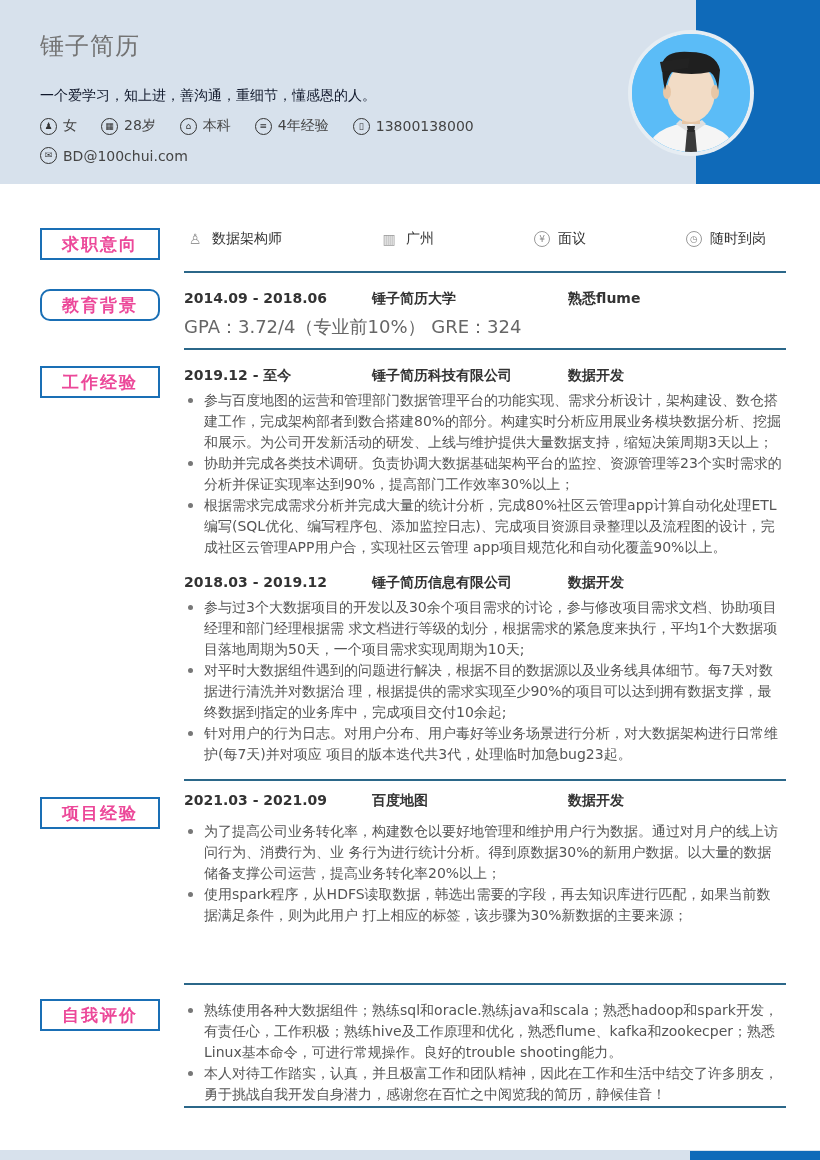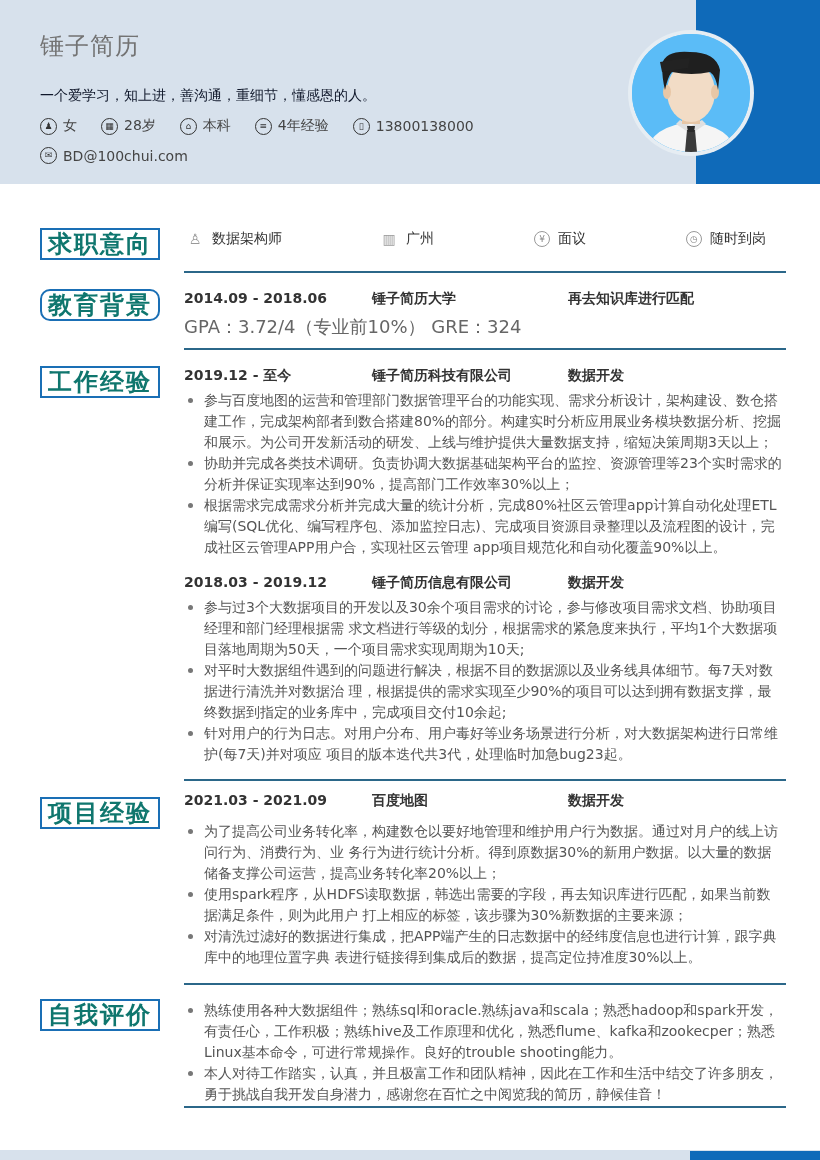"求职意向" .section-title { color: #0f766e -> #ec4899; font-size: 24px -> 17px }
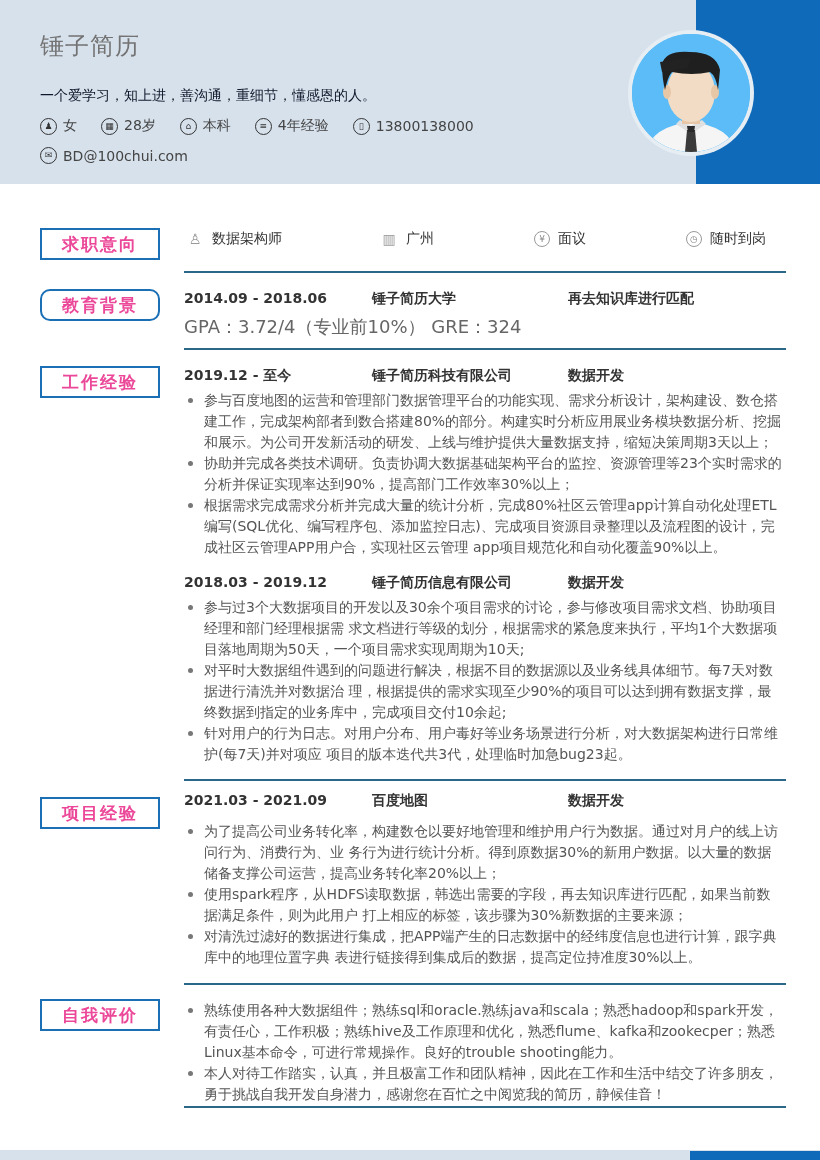"再去知识库进行匹配" span.c3 { text: 再去知识库进行匹配 -> 熟悉flume }
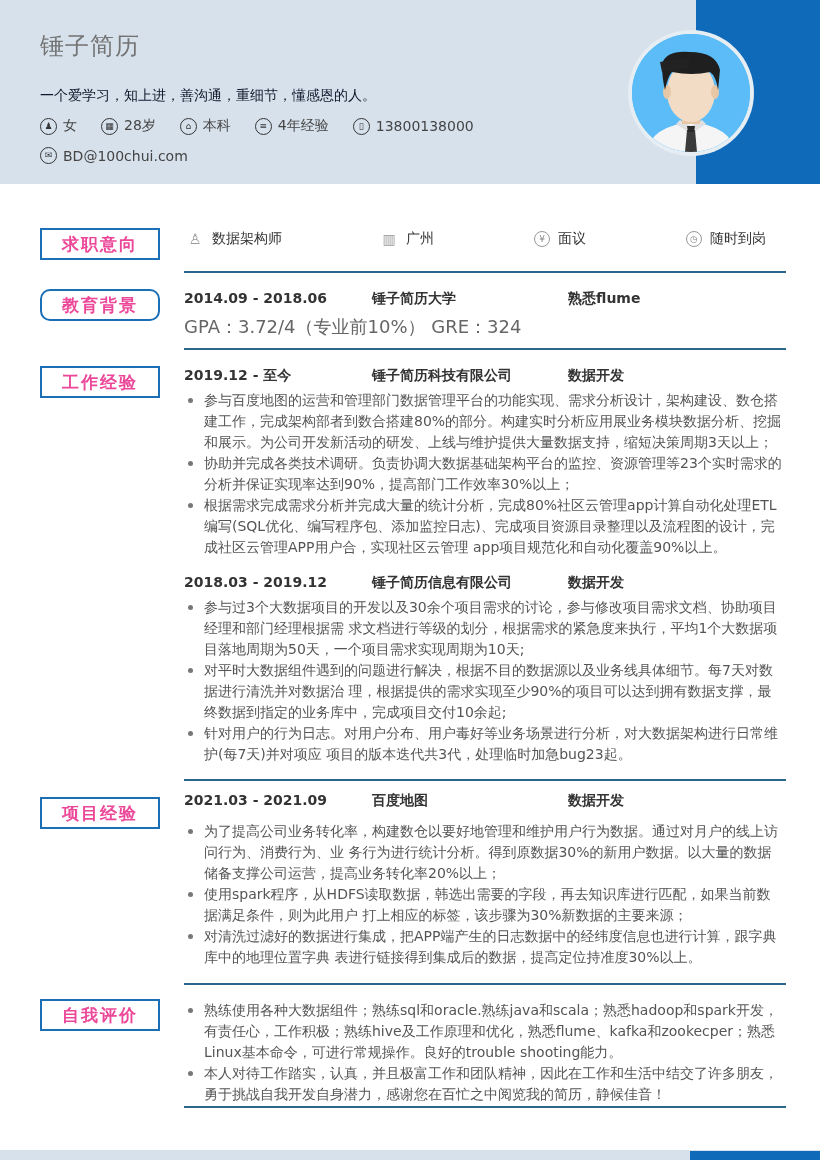"对清洗过滤好的数据进行集成，把APP端产生的日志数据中的经纬度信息也进行计算，跟" li { html: <li>对清洗过滤好的数据进行集成，把APP端产生的日志数据中的经纬度信息也进行计算，跟字典库中的地理位置字典 表进行链接得到集成后的数据，提高定位持准度30%以上。</li> -> none }
